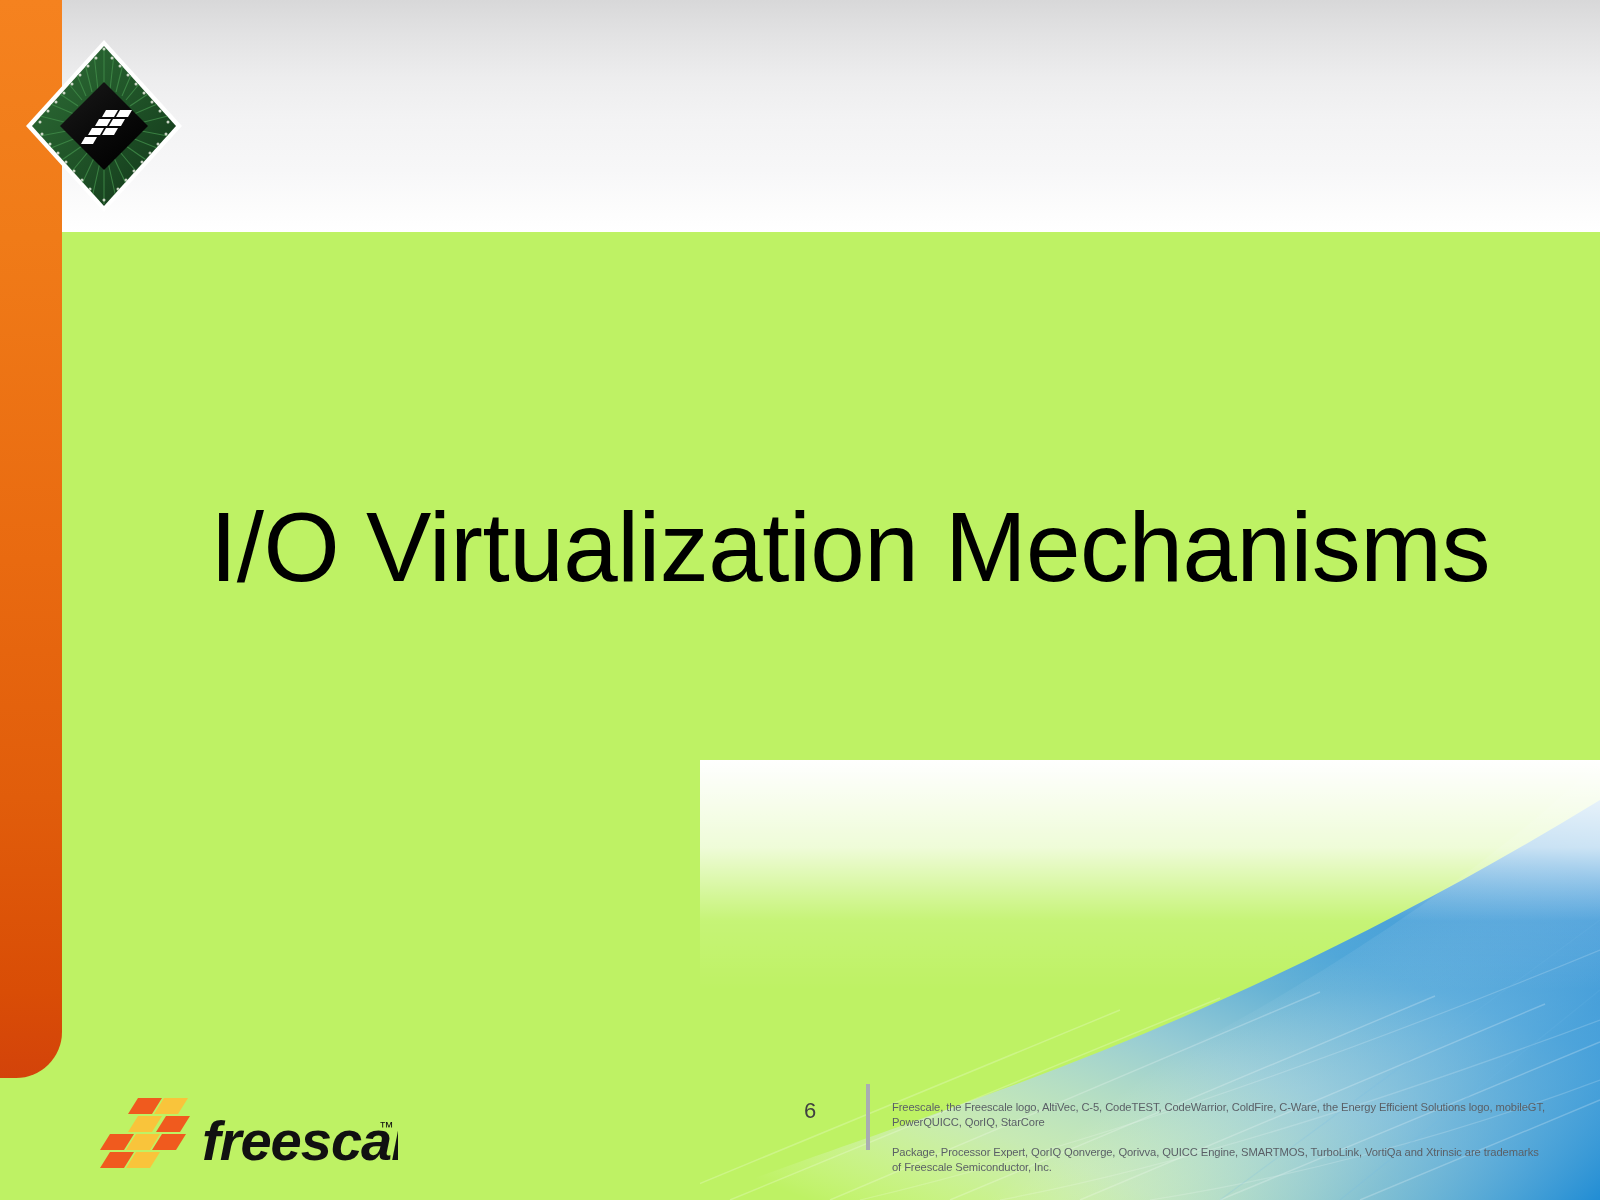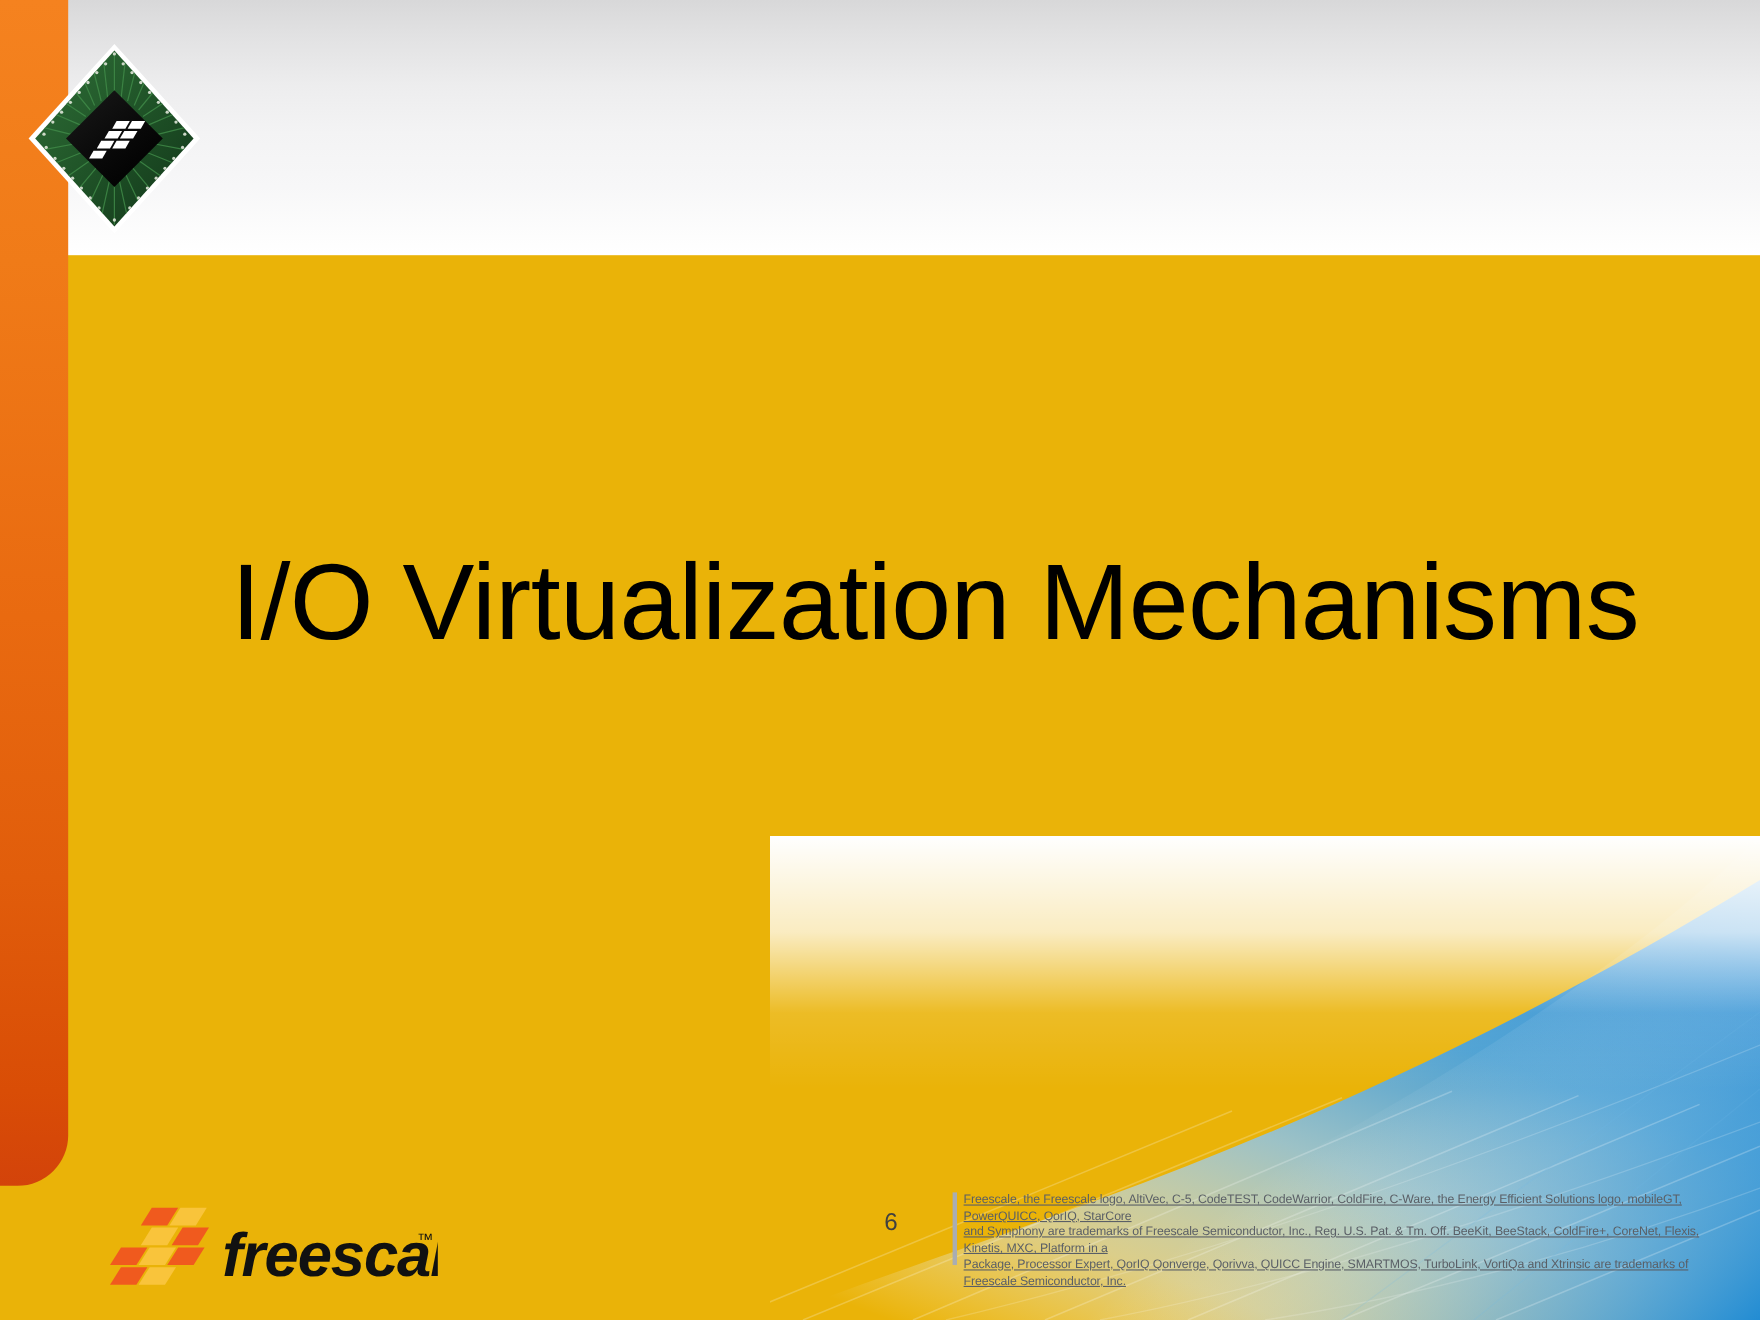"I/O Virtualization Mechanisms" .slide { background: #eab308 -> #bef264 }
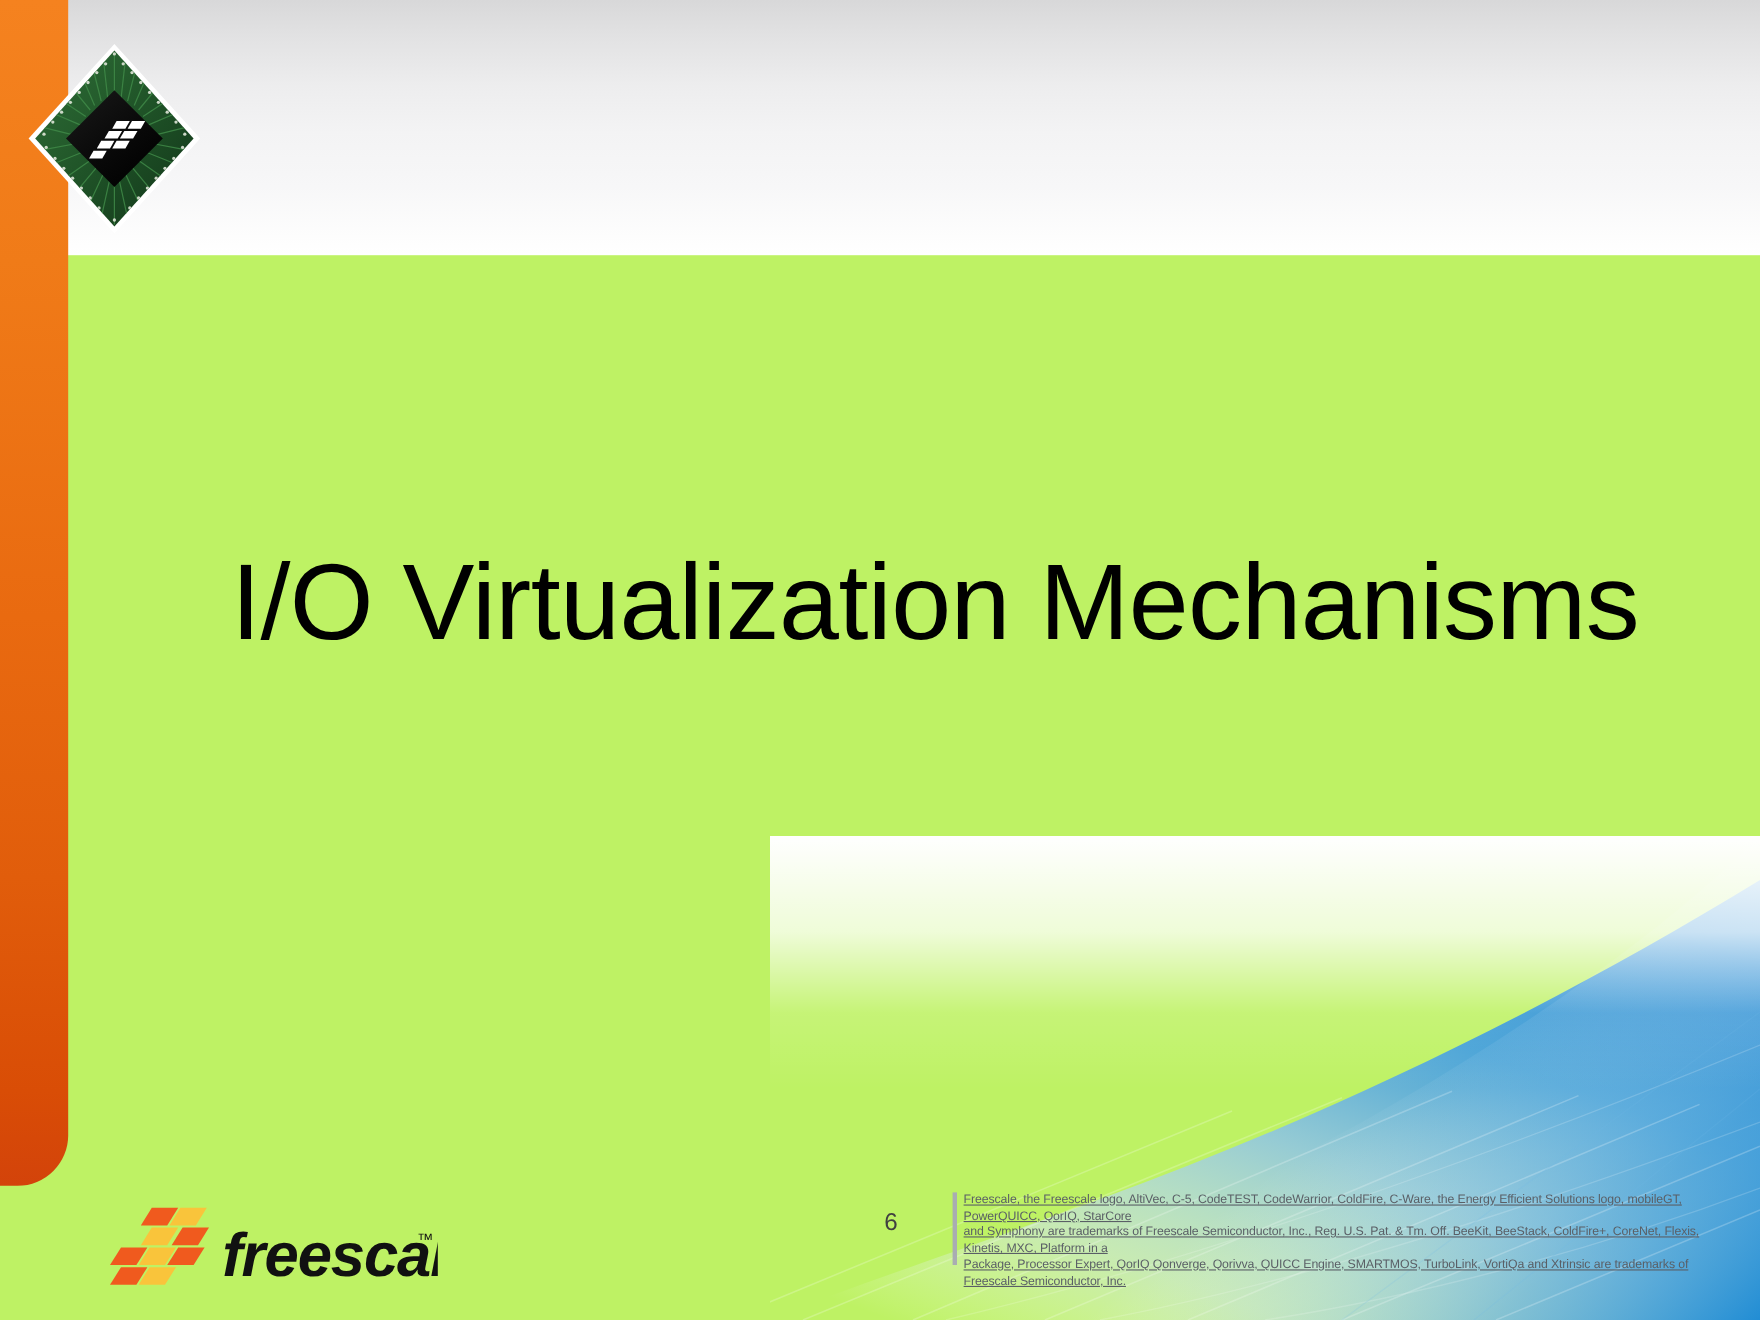"Freescale, the Freescale logo, AltiVec," .legal p { margin: 0 -> 16px; text-decoration: underline -> none }
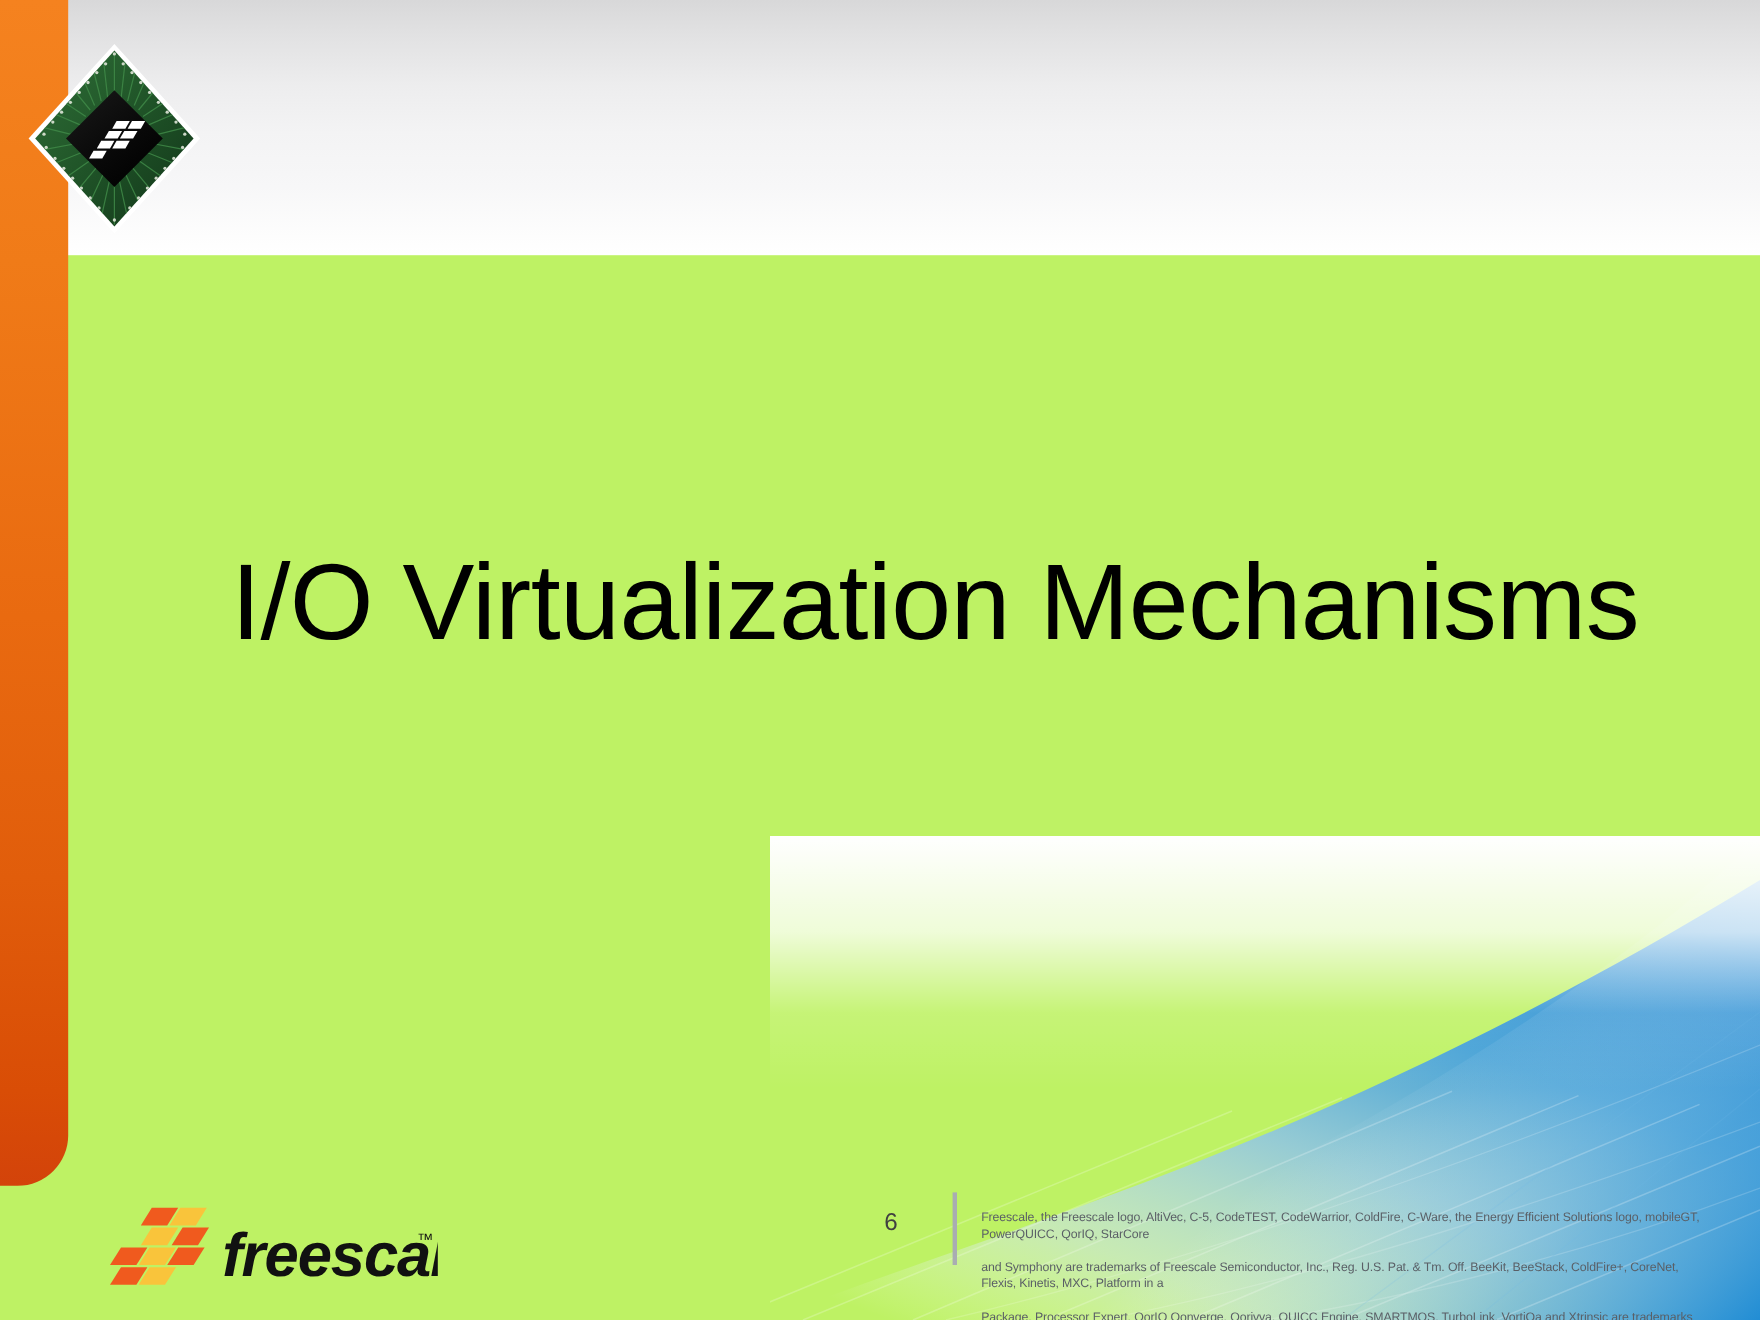"and Symphony are trademarks of" p { html: <p>and Symphony are trademarks of Freescale Semiconductor, Inc., Reg. U.S. Pat. &amp; Tm. Off. BeeKit, BeeStack, ColdFire+, CoreNet, Flexis, Kinetis, MXC, Platform in a</p> -> none }
